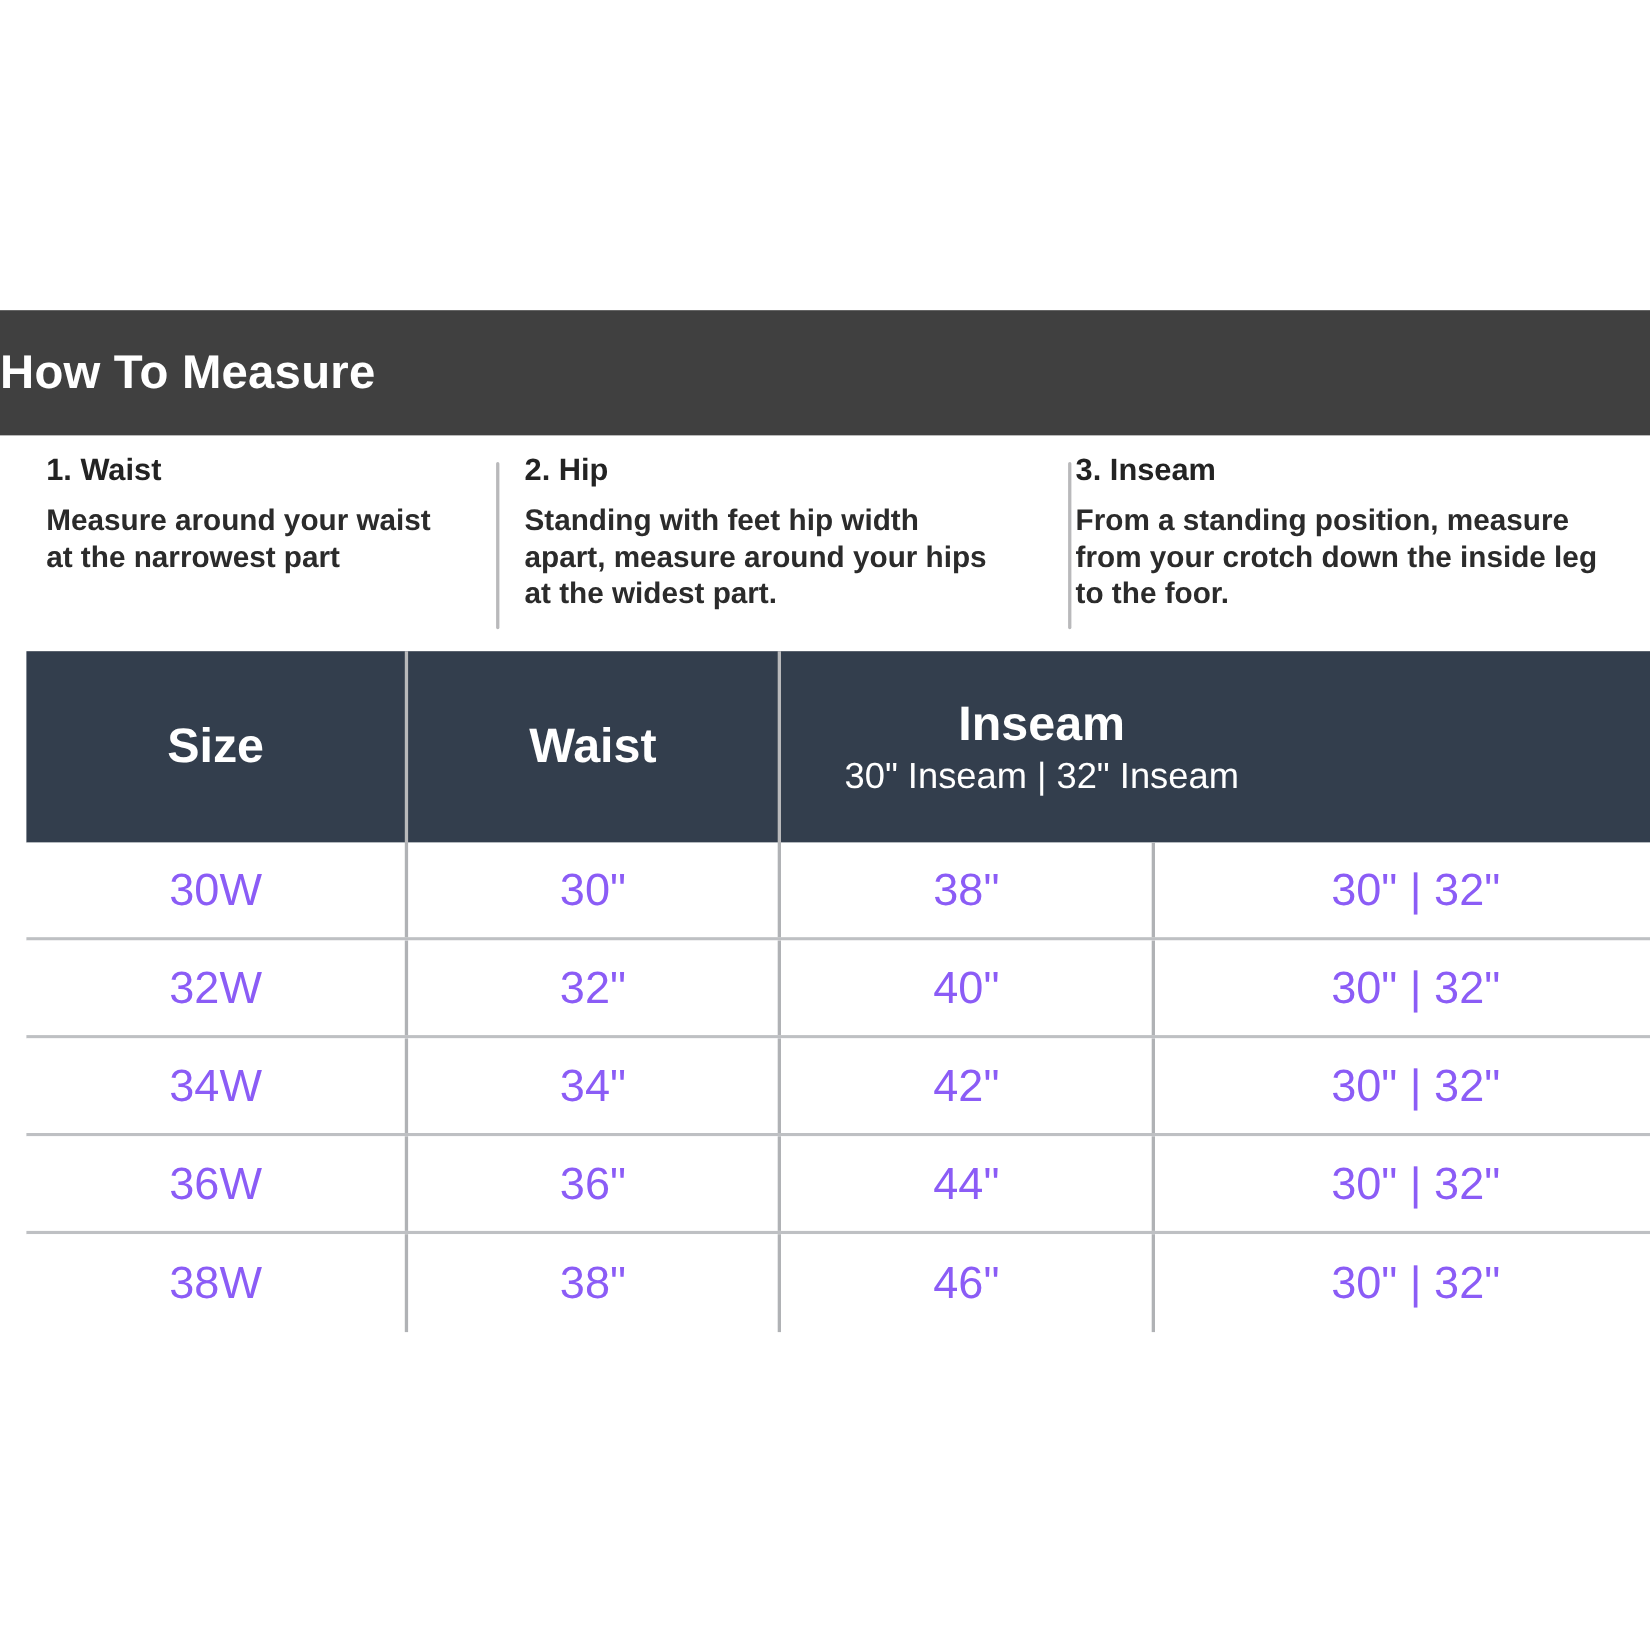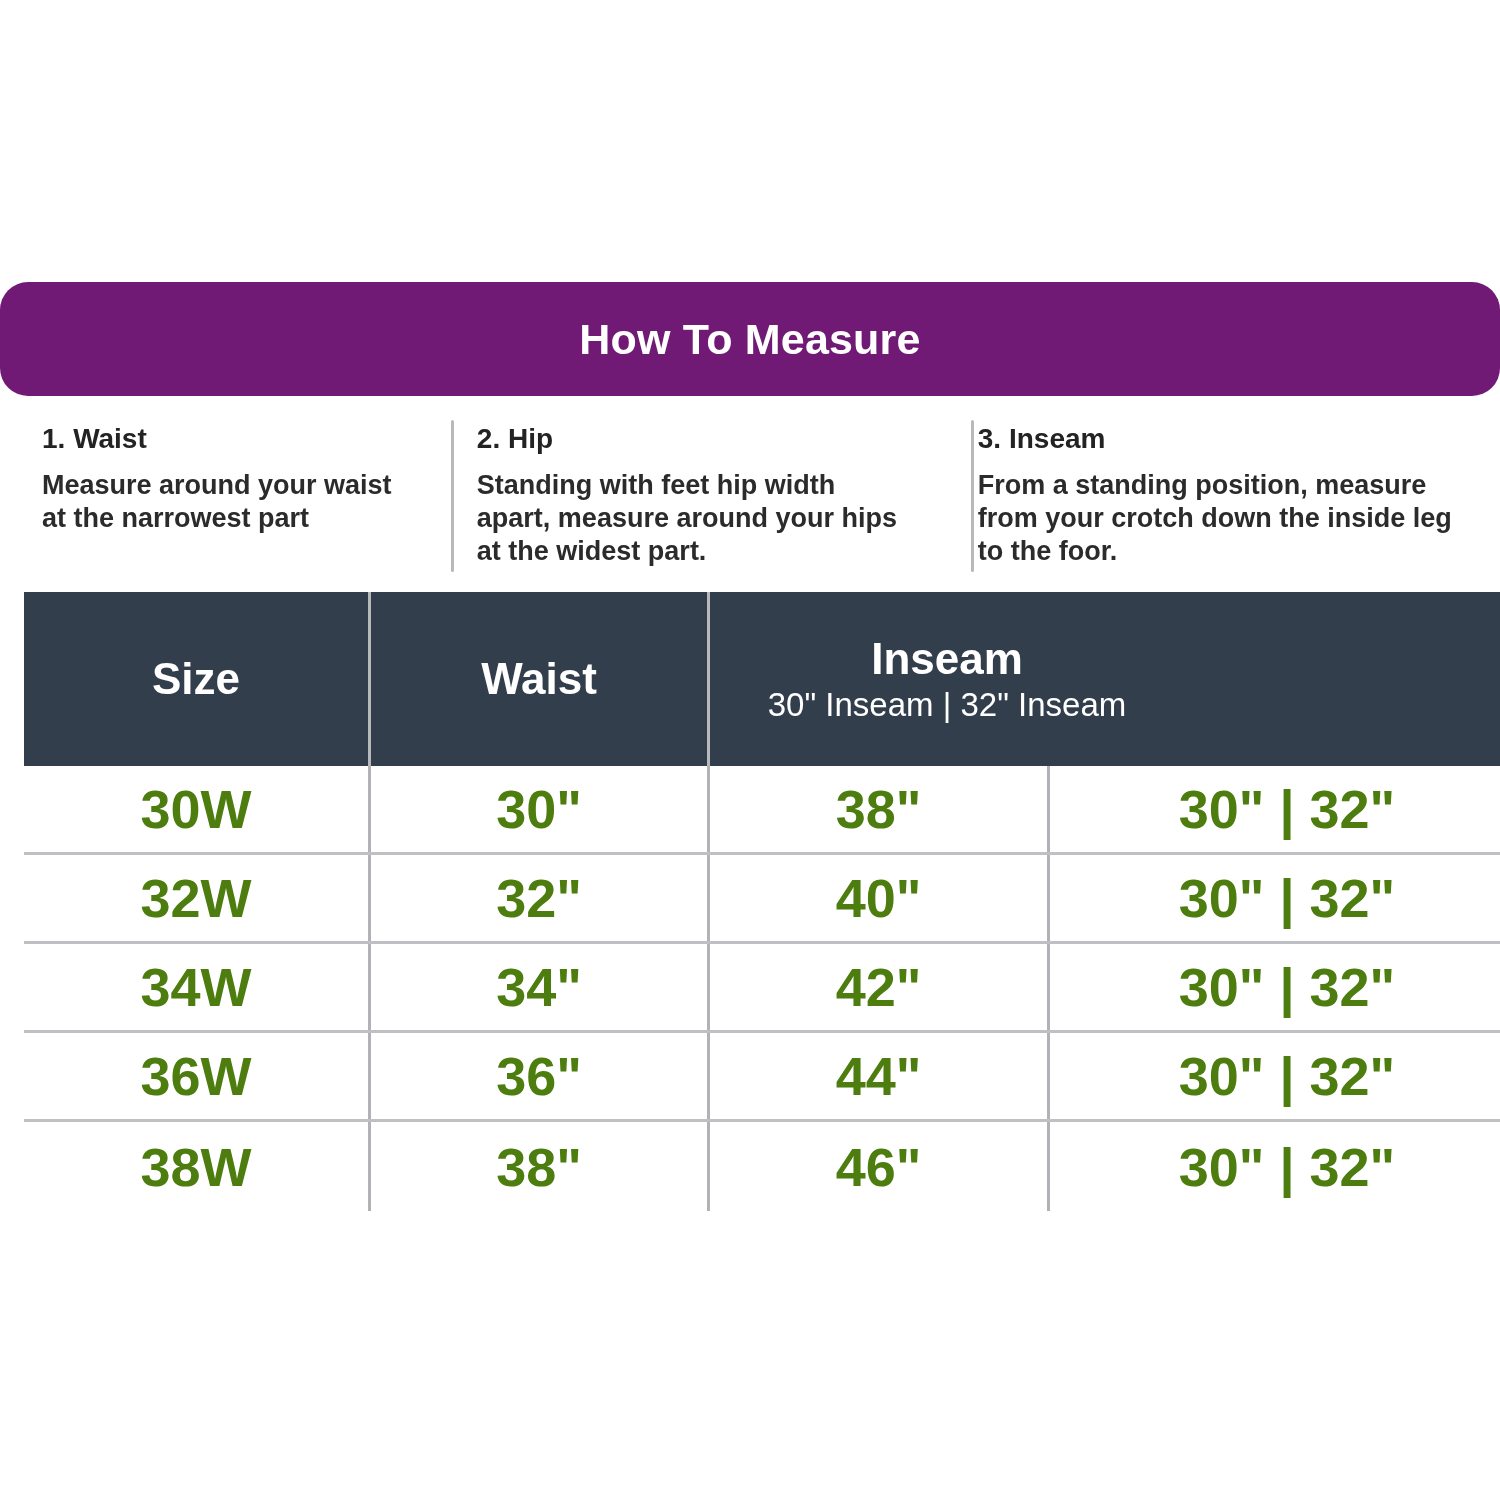"How To Measure" .banner { background: #701a75 -> #404040; border-radius: 28px -> none; justify-content: center -> flex-start }
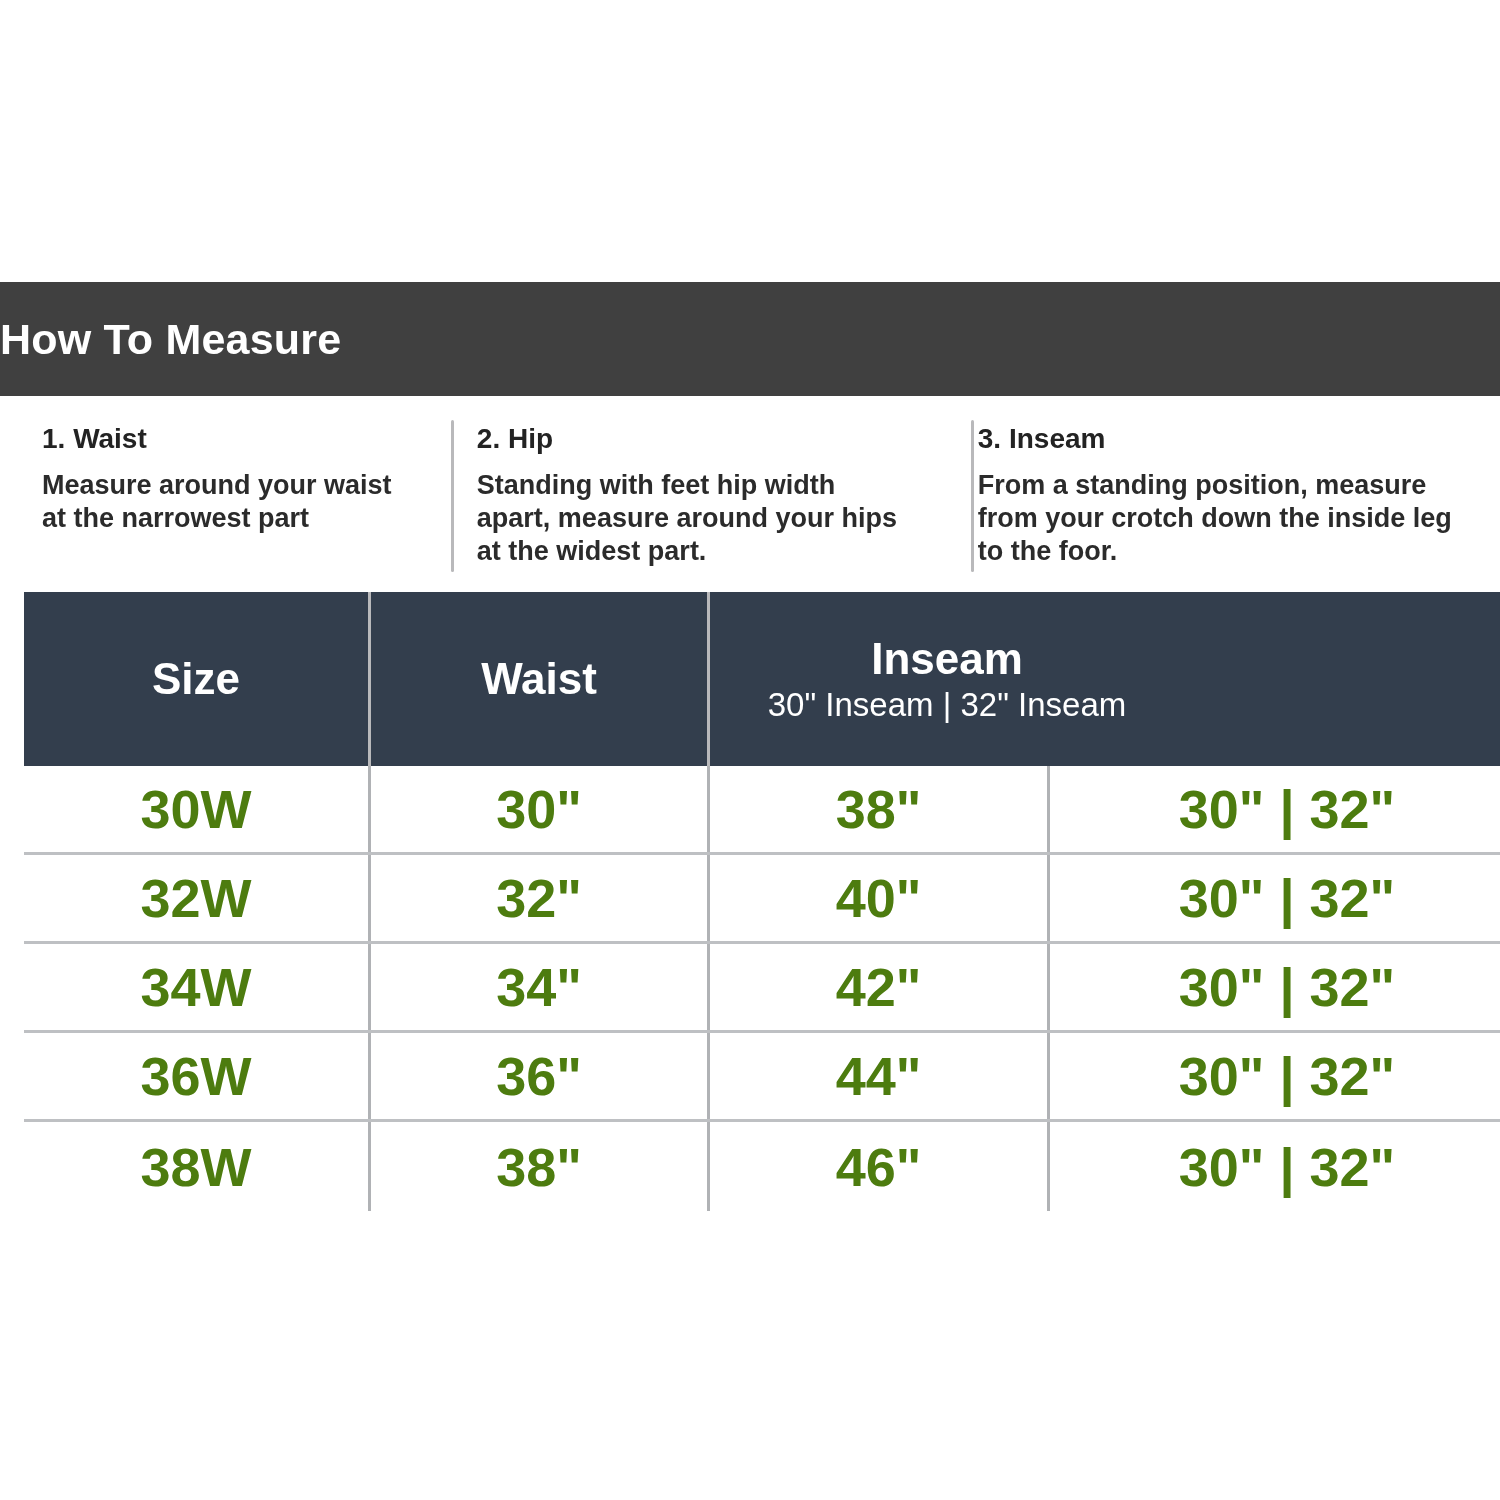"1. Waist" .instr-col { padding-top: 28px -> 16px }
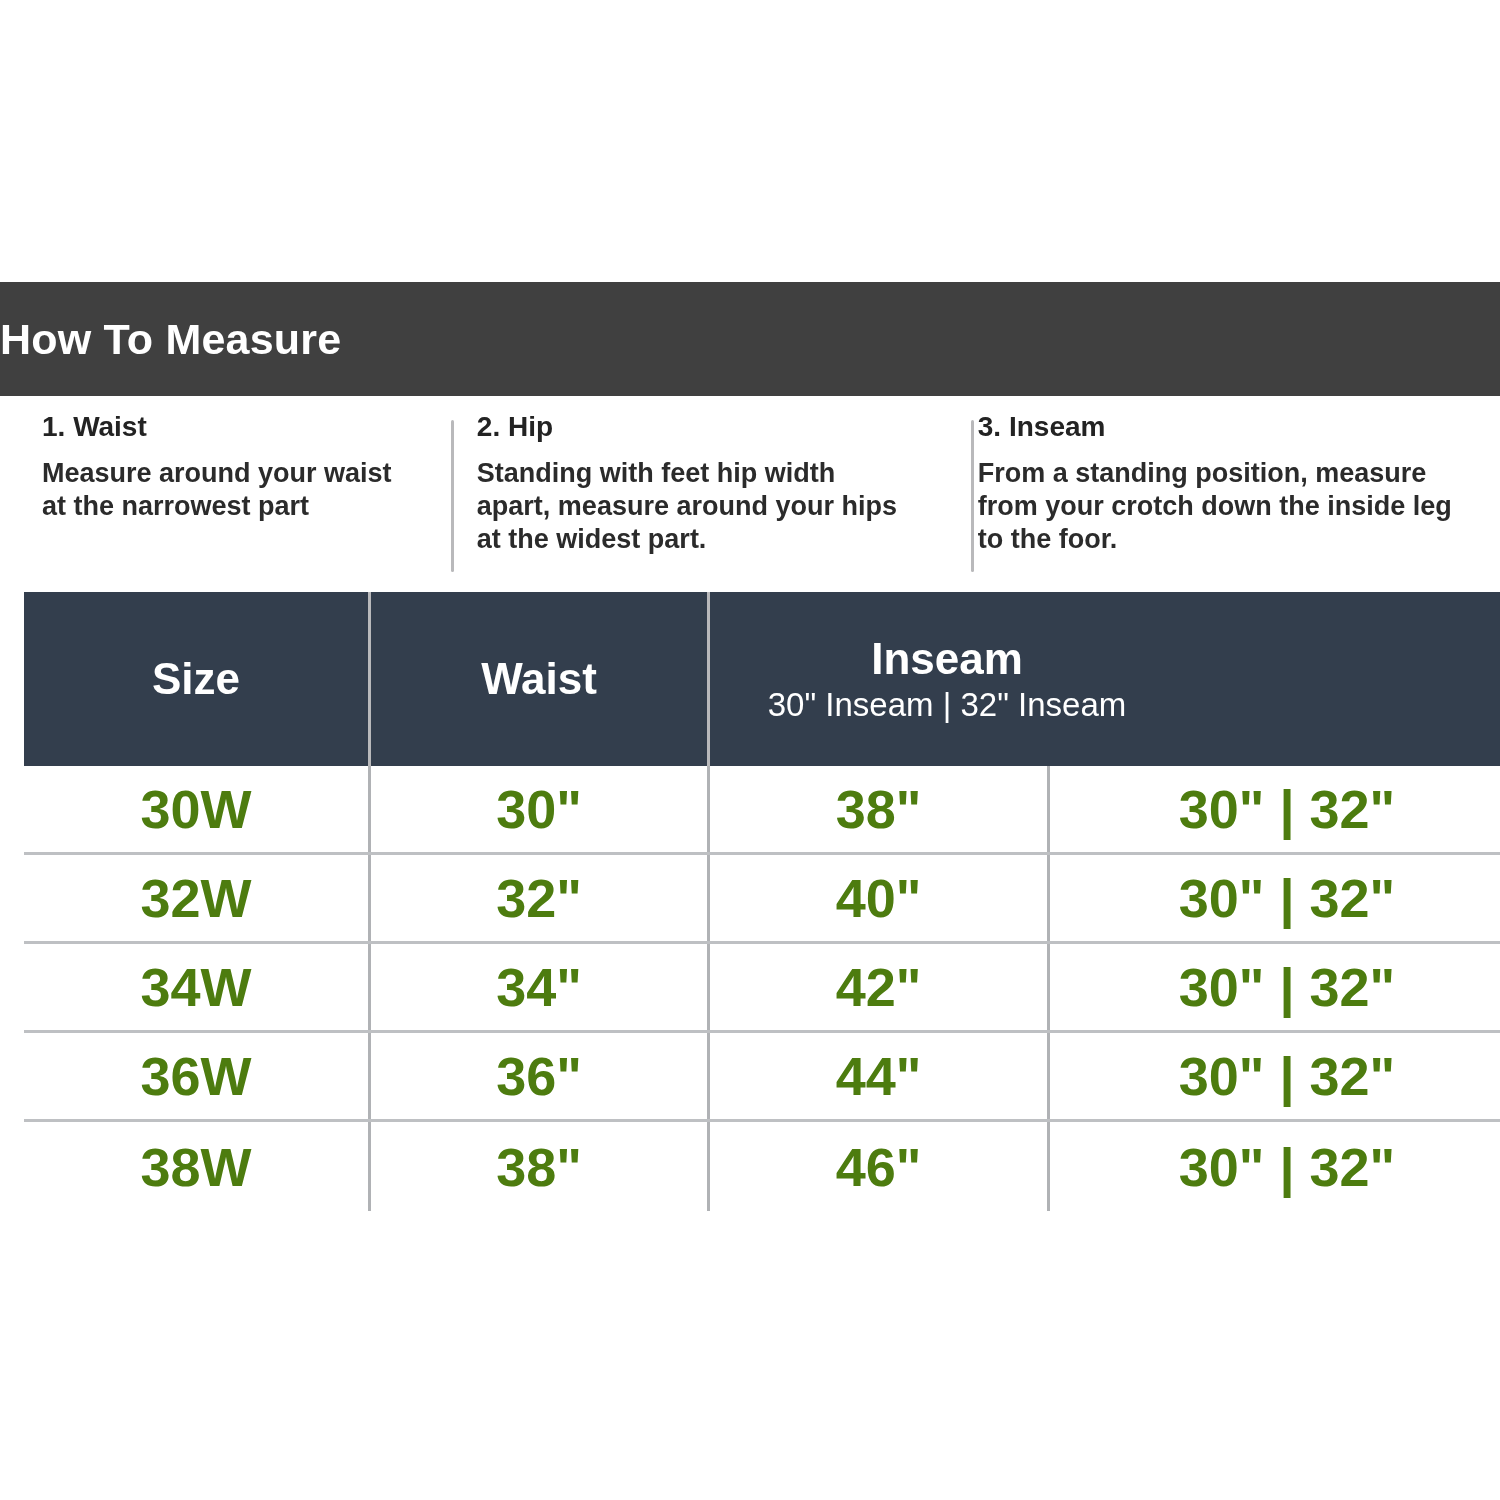"30W" .body-value { color: #4d7c0f -> #8b5cf6; font-size: 54px -> 41px; font-weight: bold -> normal }
